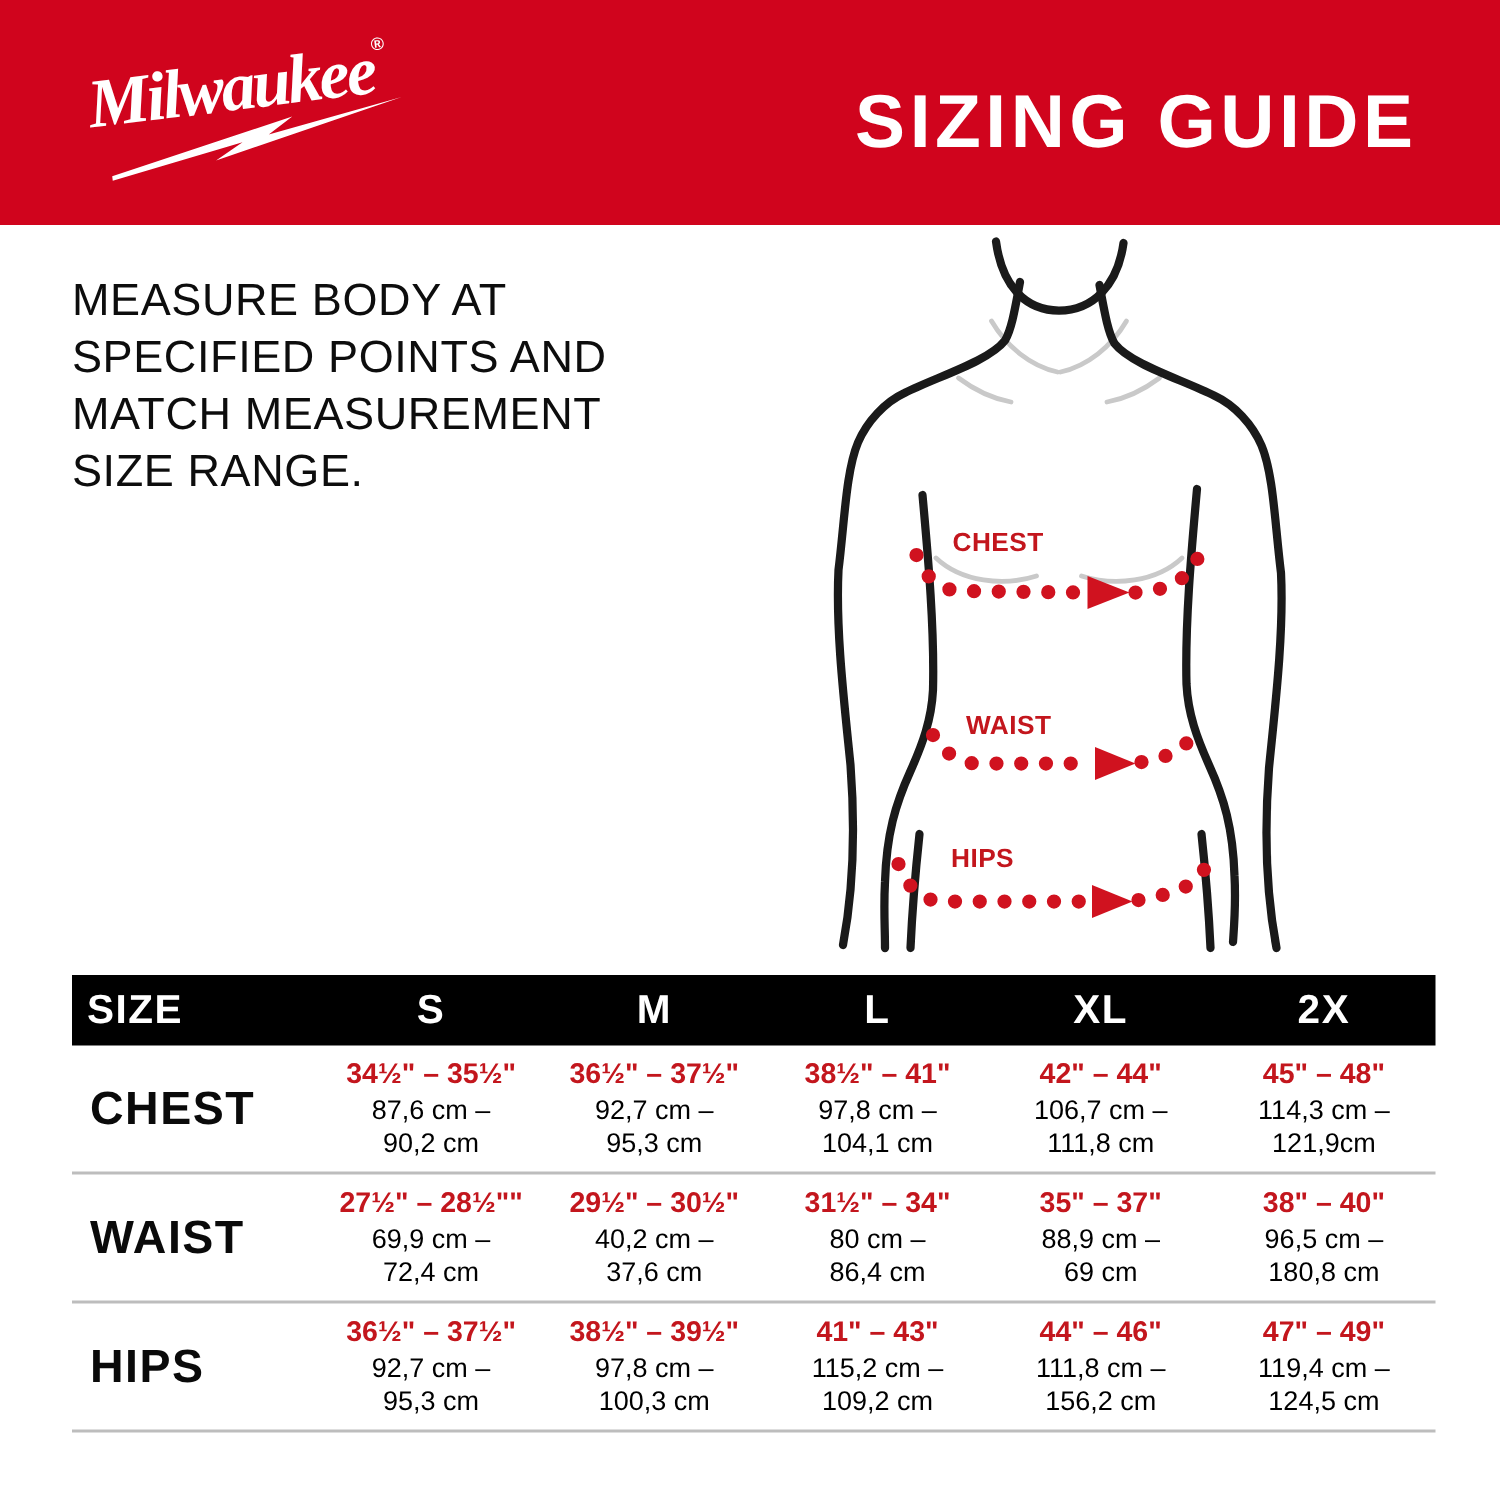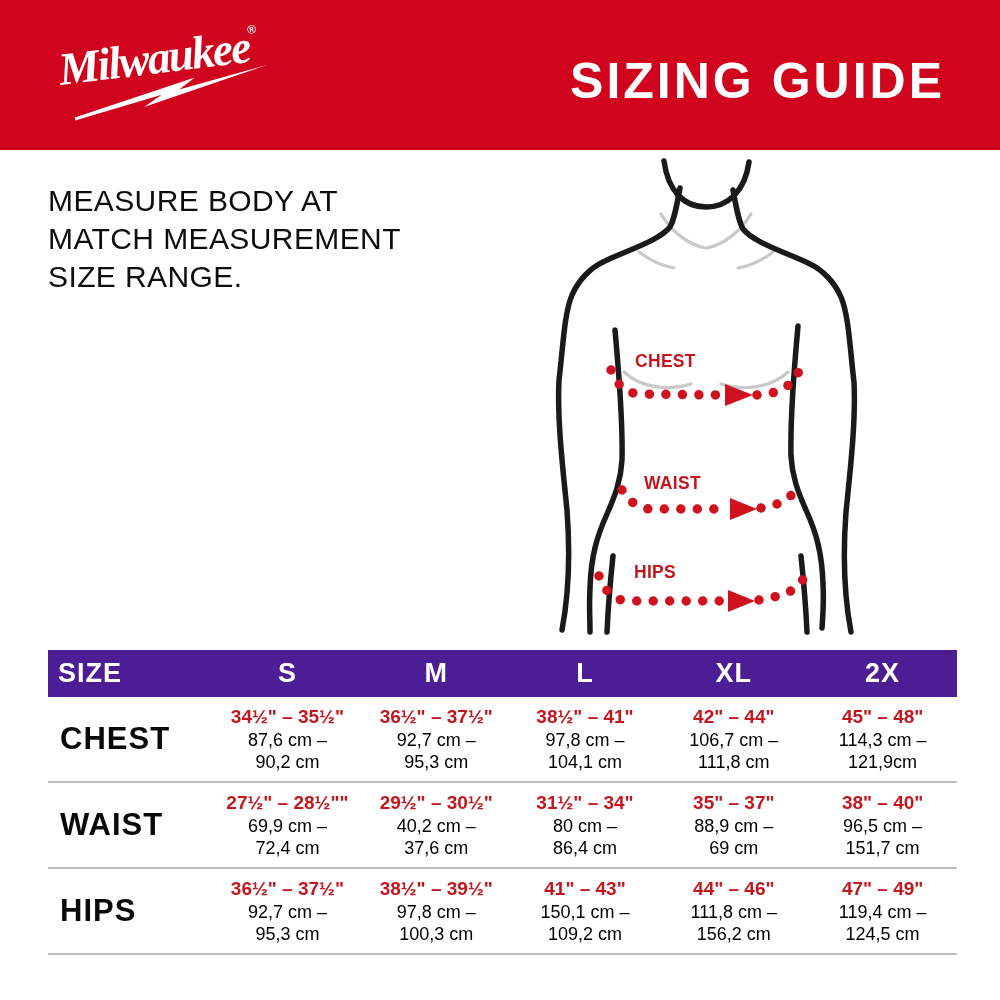"SPECIFIED POINTS AND" div { html: none -> <div>SPECIFIED POINTS AND</div> }
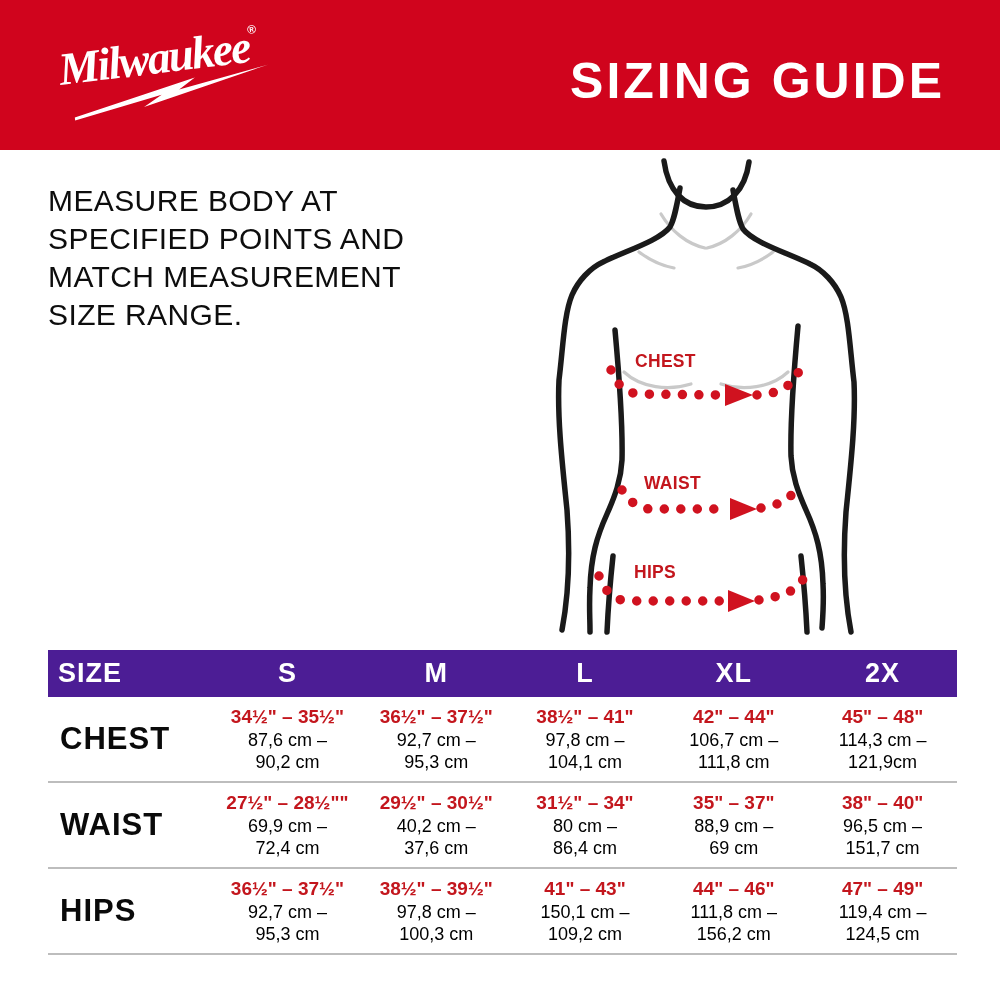"SIZE" .t-head { background: #4c1d95 -> #000000 }
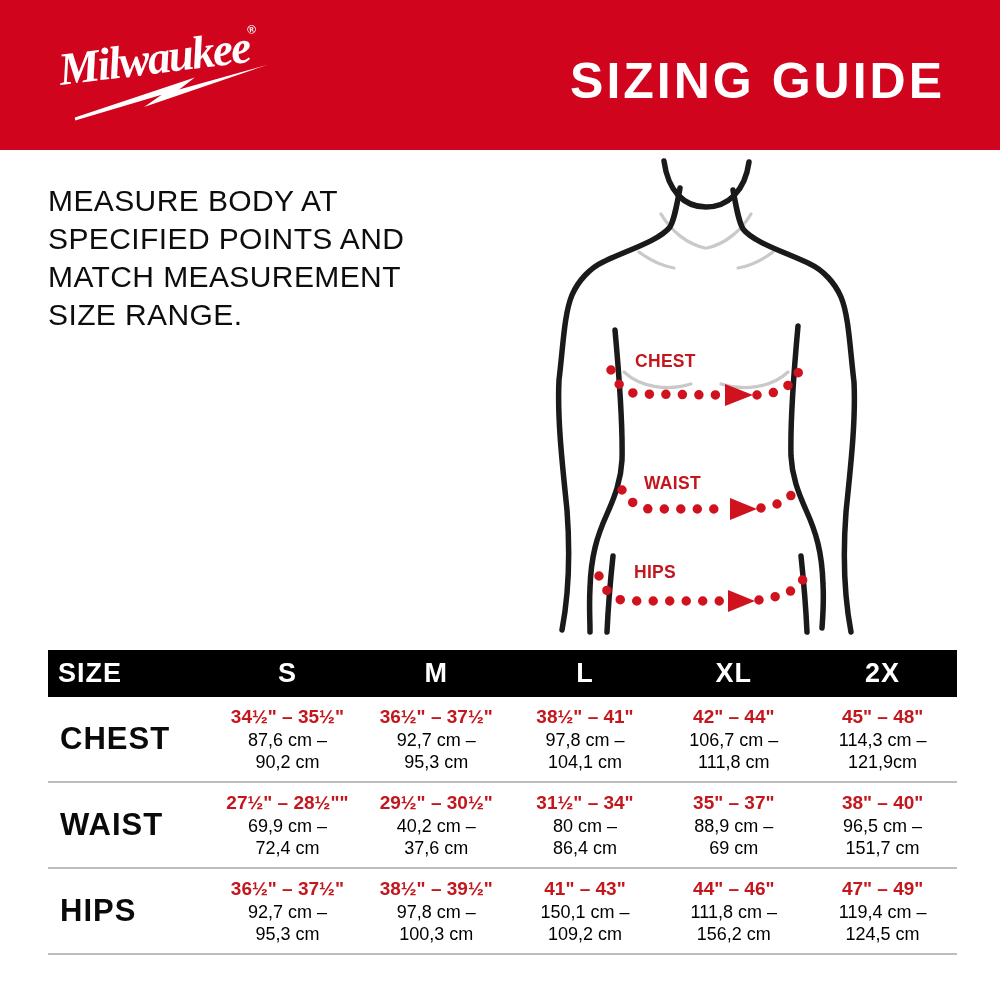"151,7 cm" div.cm { text: 151,7 -> 180,8 }
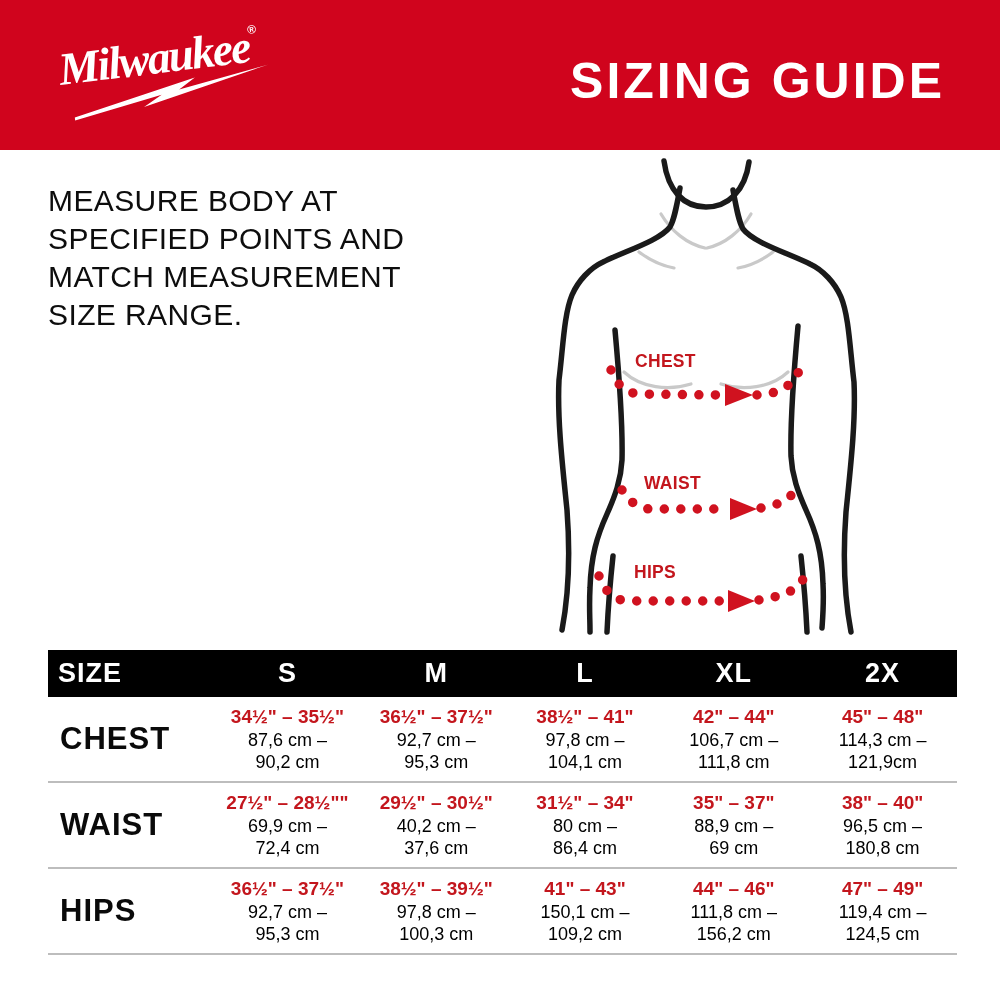"150,1 cm –" div.cm { text: 150,1 -> 115,2 }
